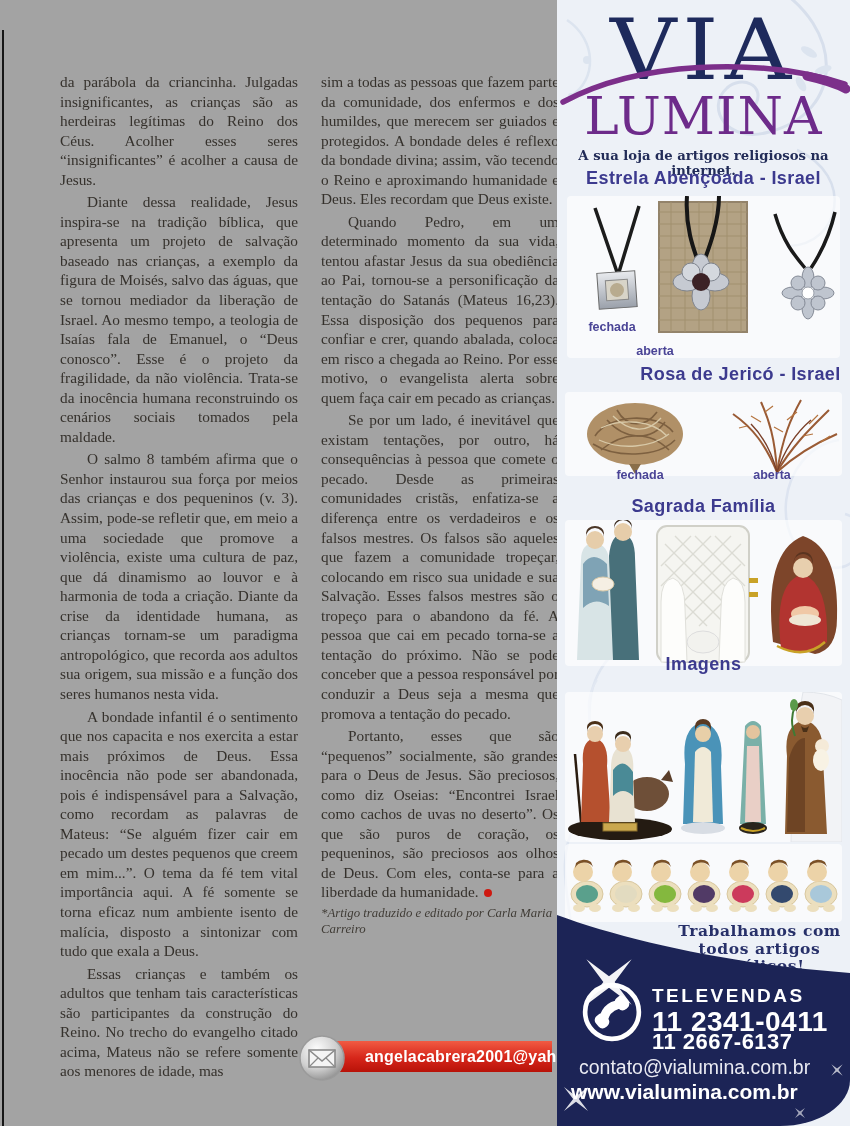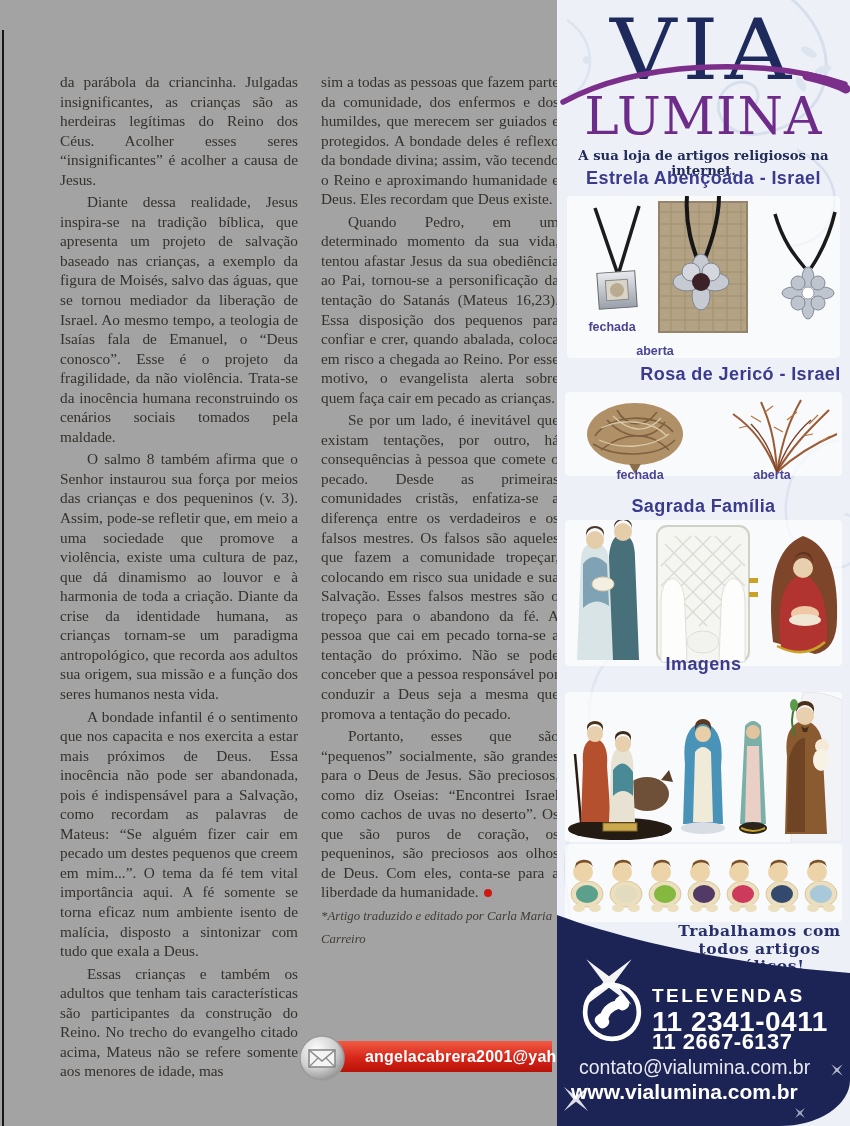"*Artigo traduzido e editado por" .footnote { line-height: 23px -> 16px }
